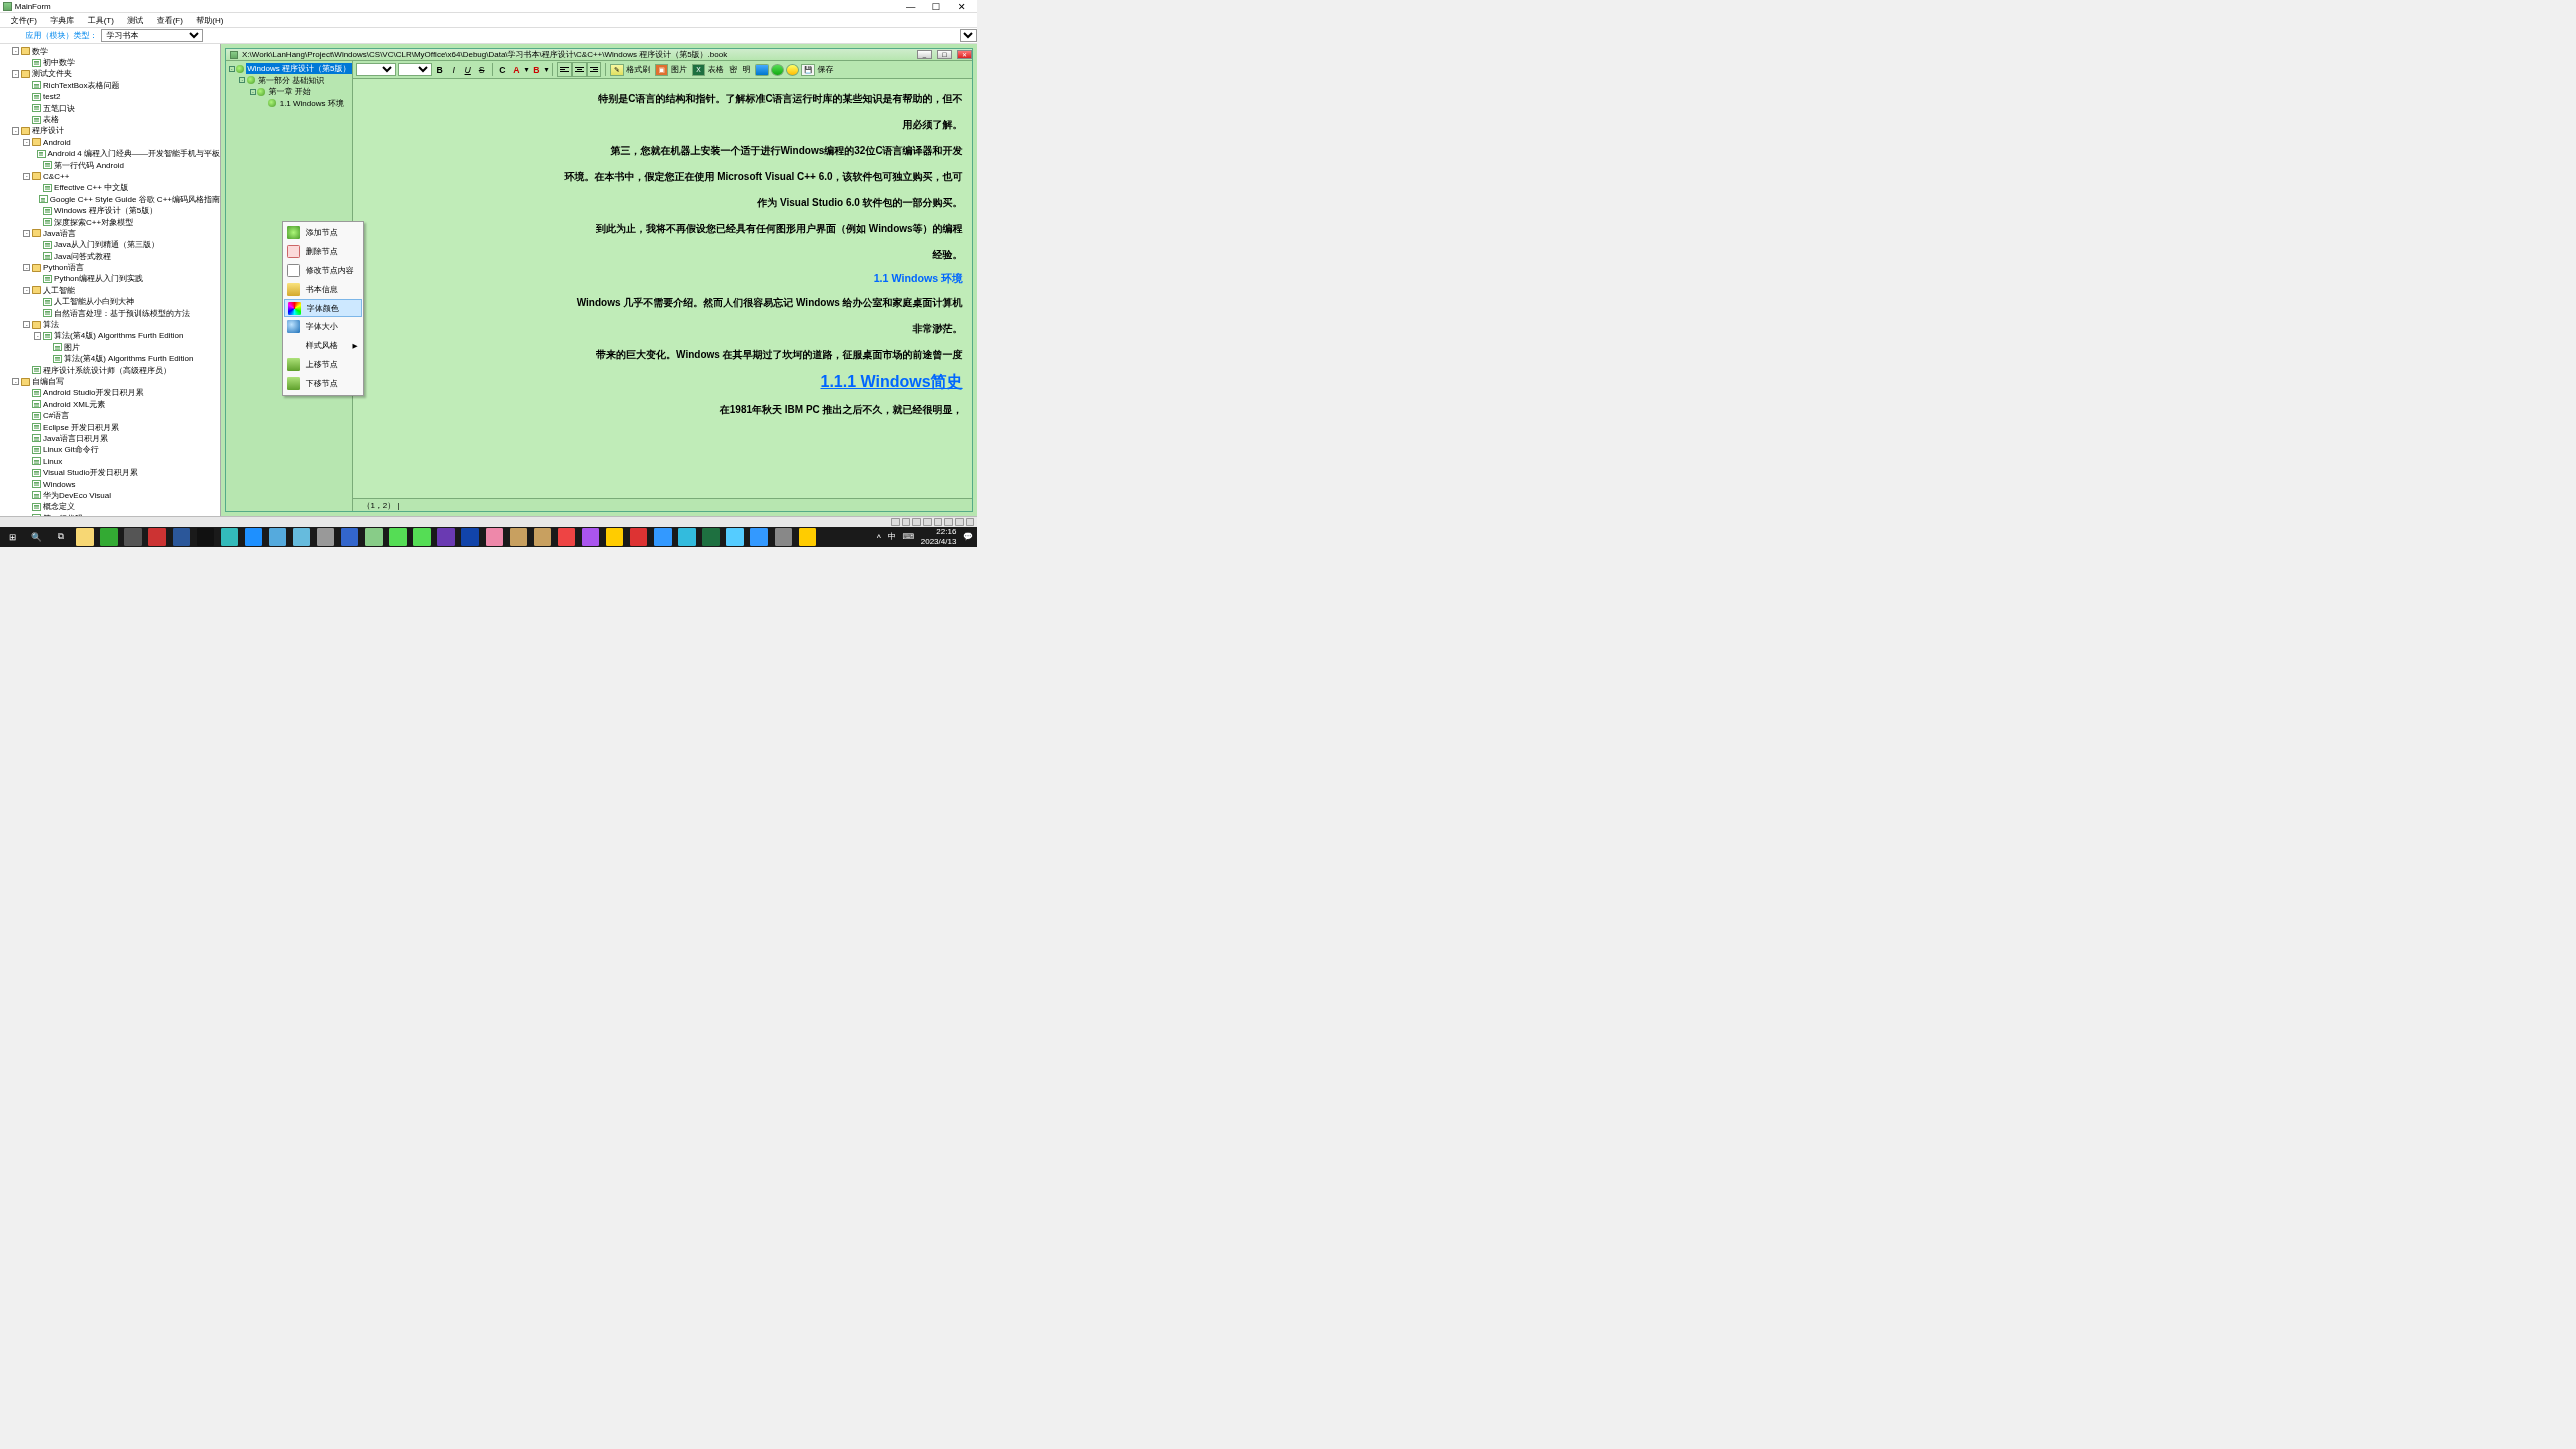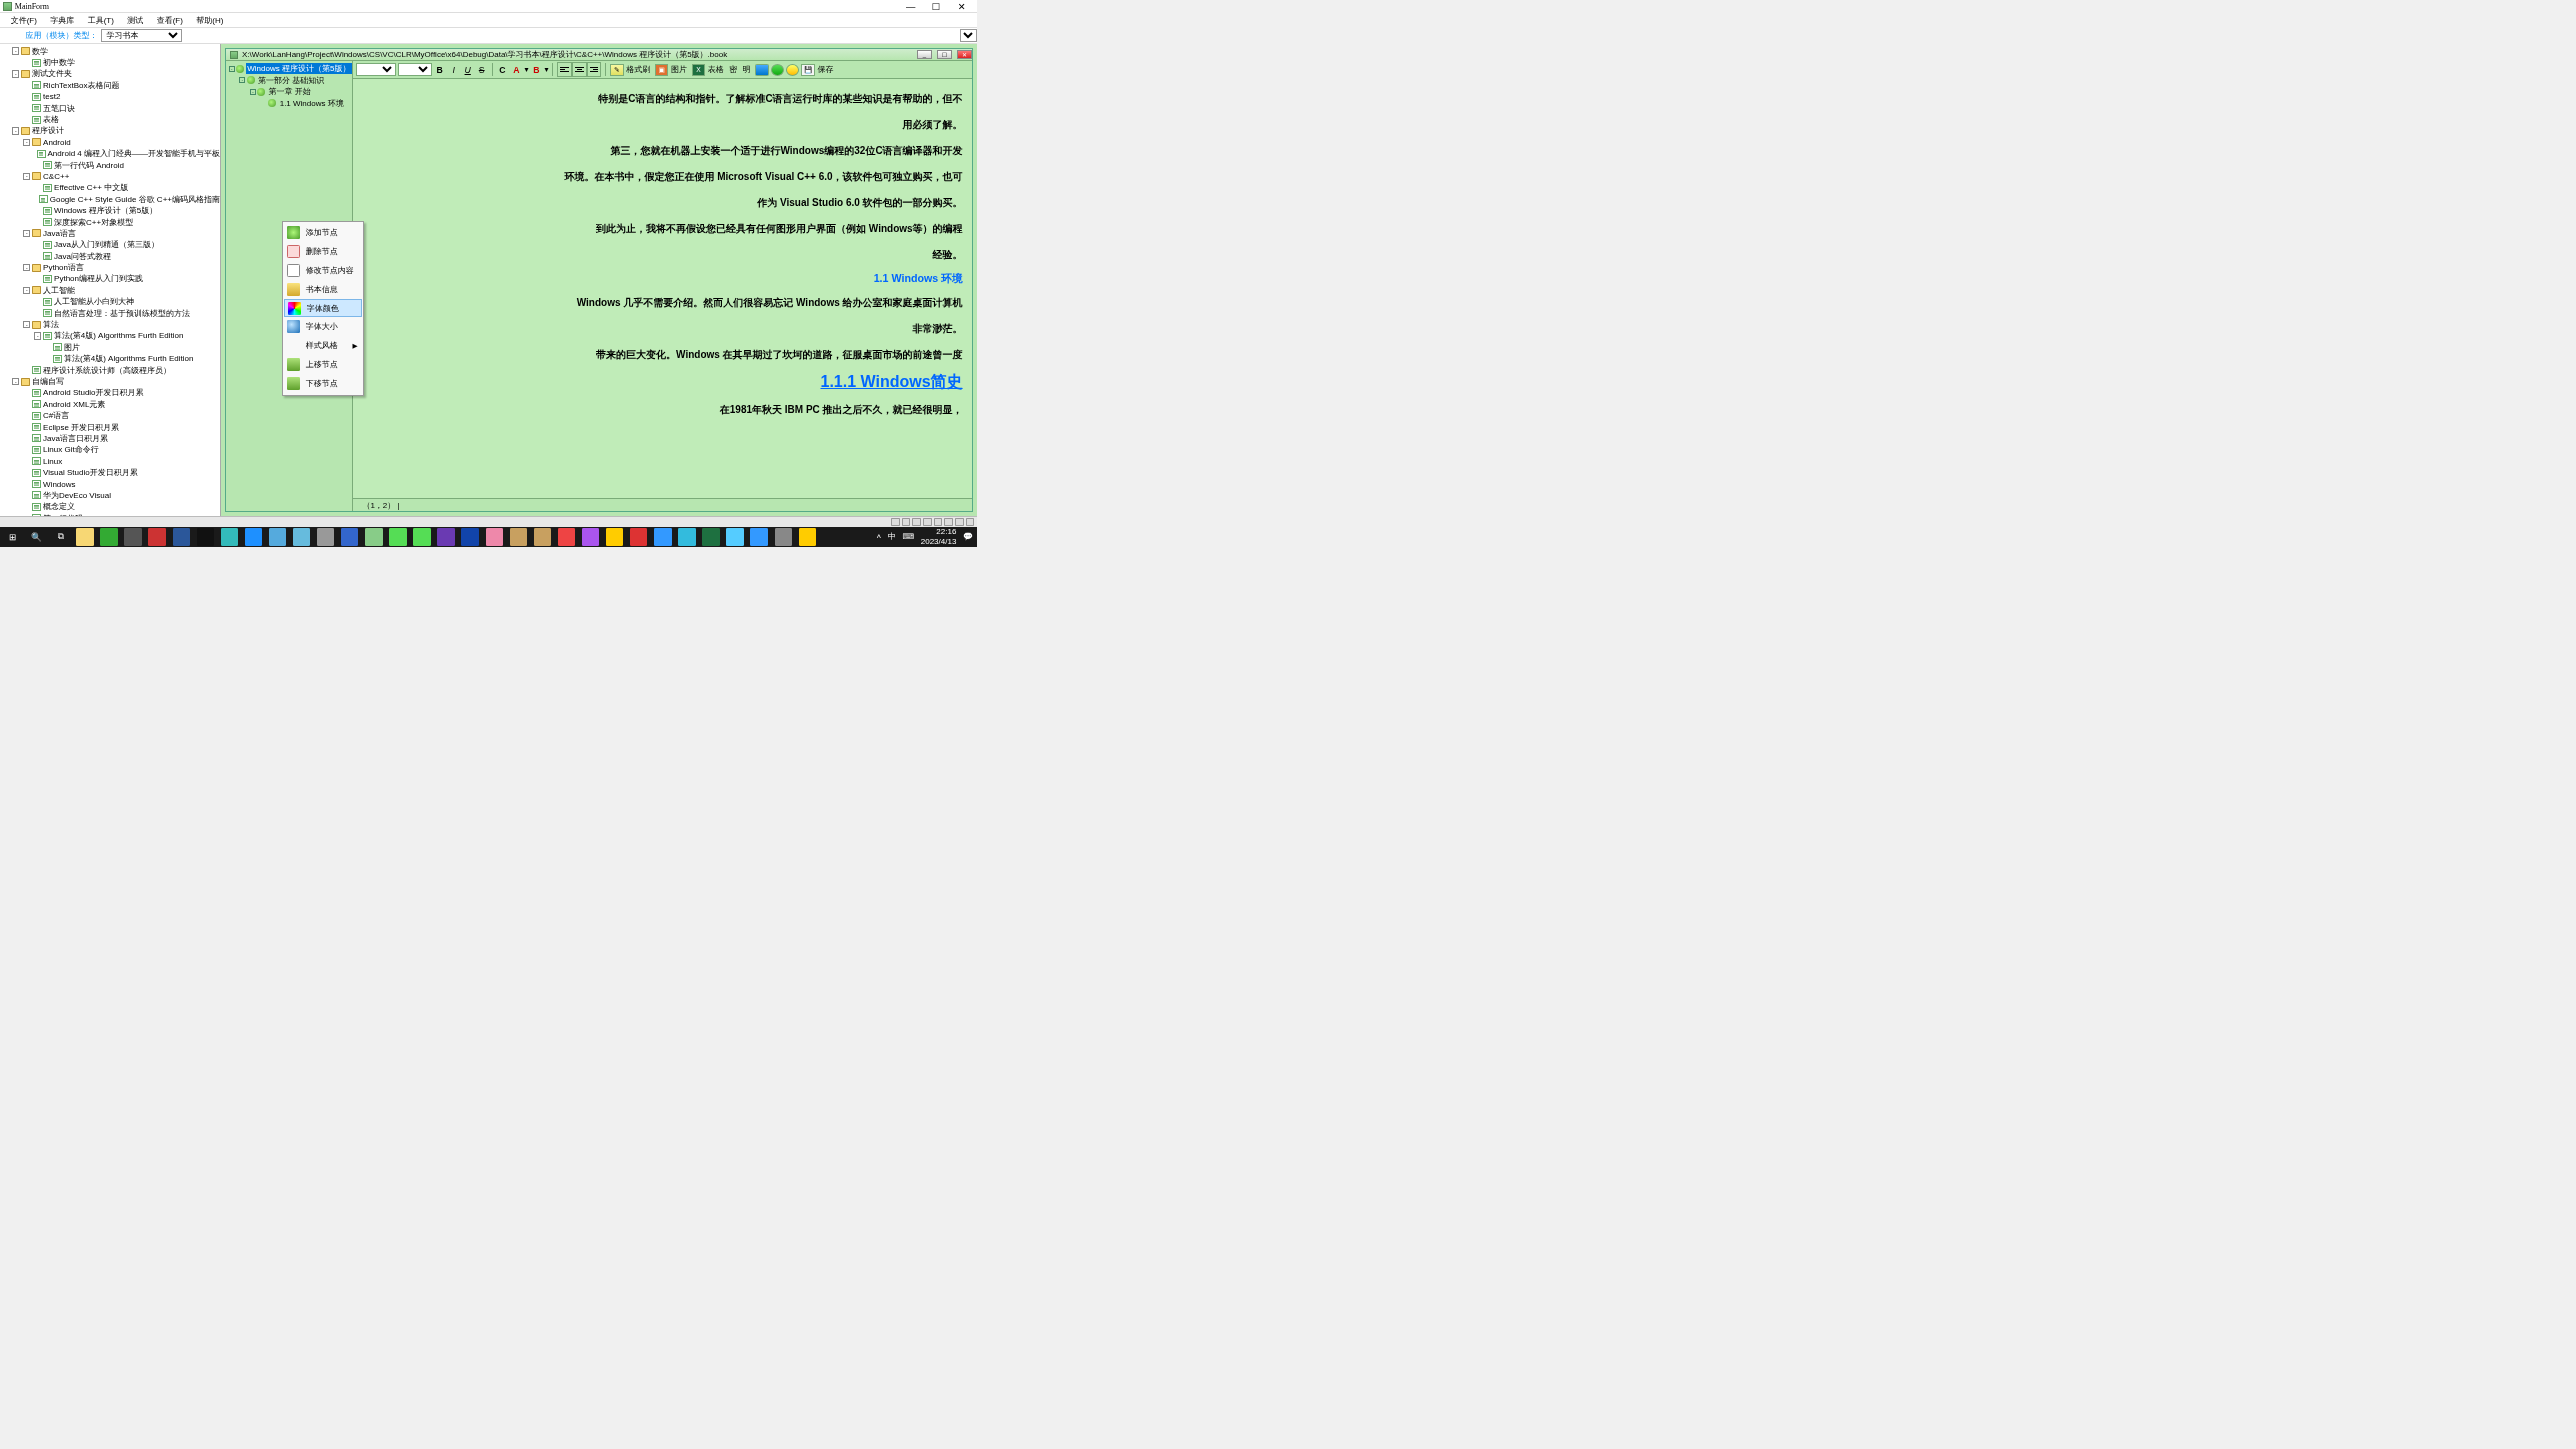"MainForm" .titlebar .title { font-family: Liberation Serif, serif -> none }
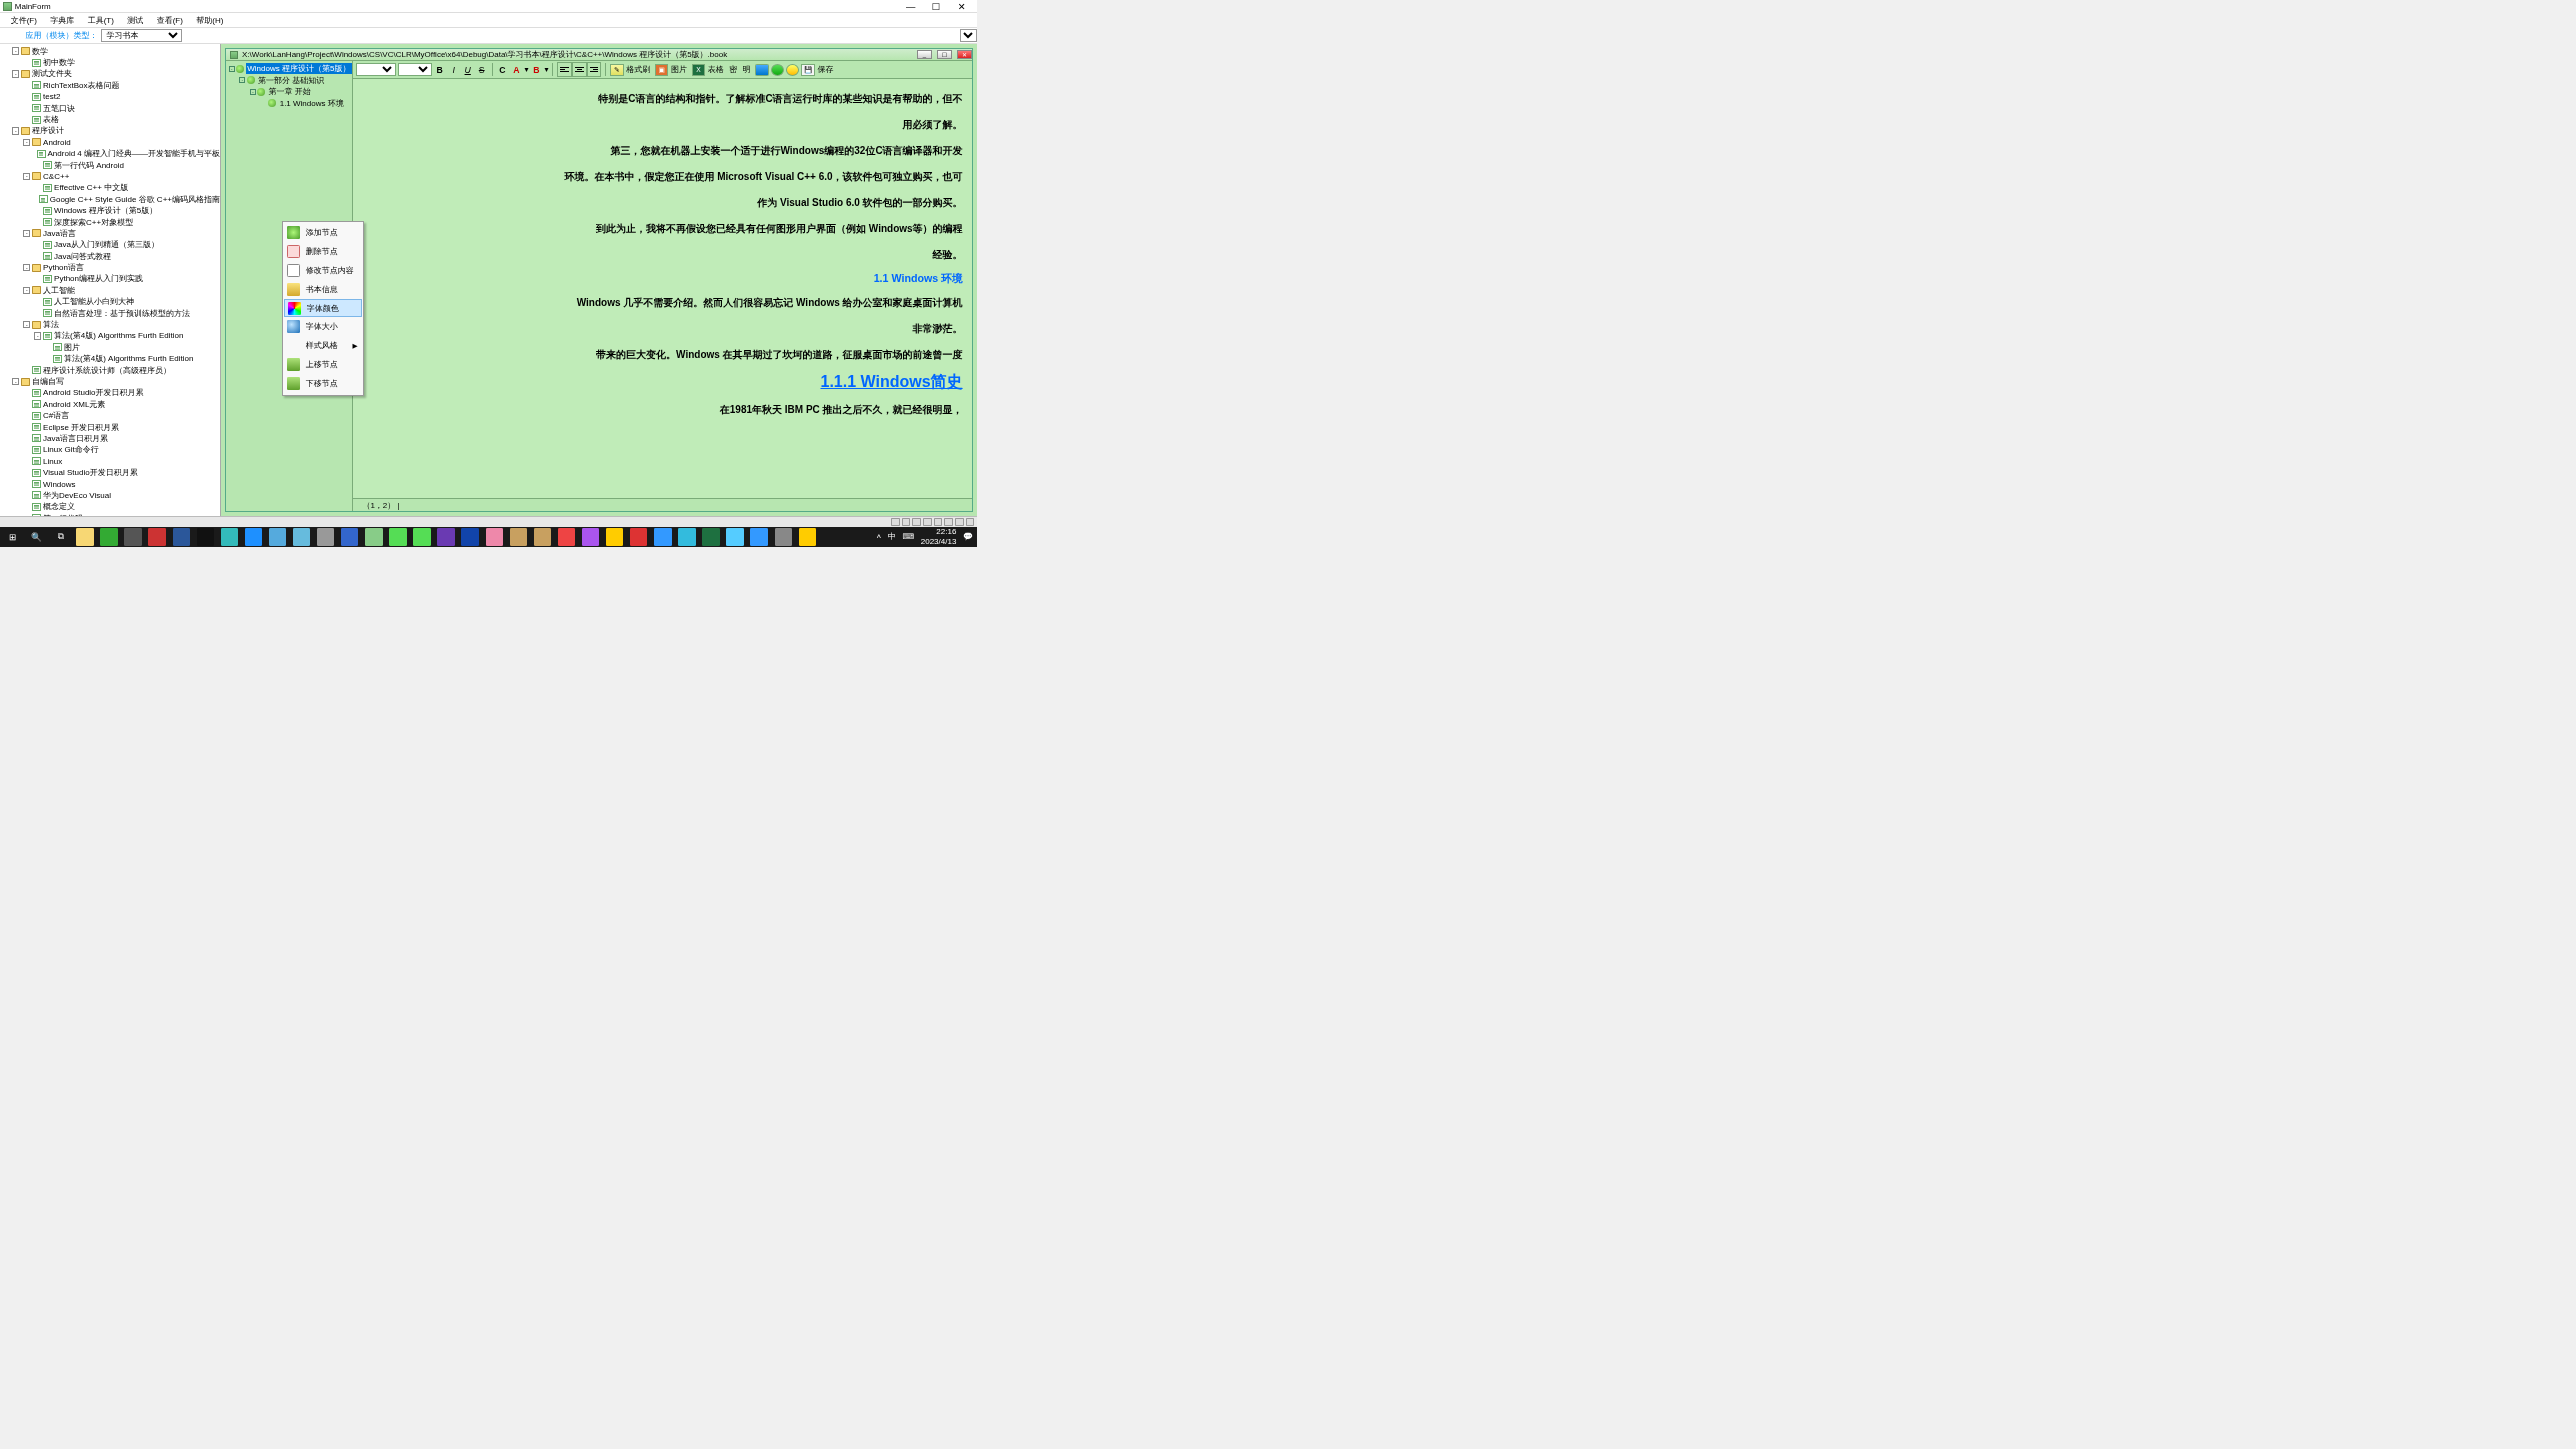"学习书本" .modrow select { width: 81px -> 102px }
